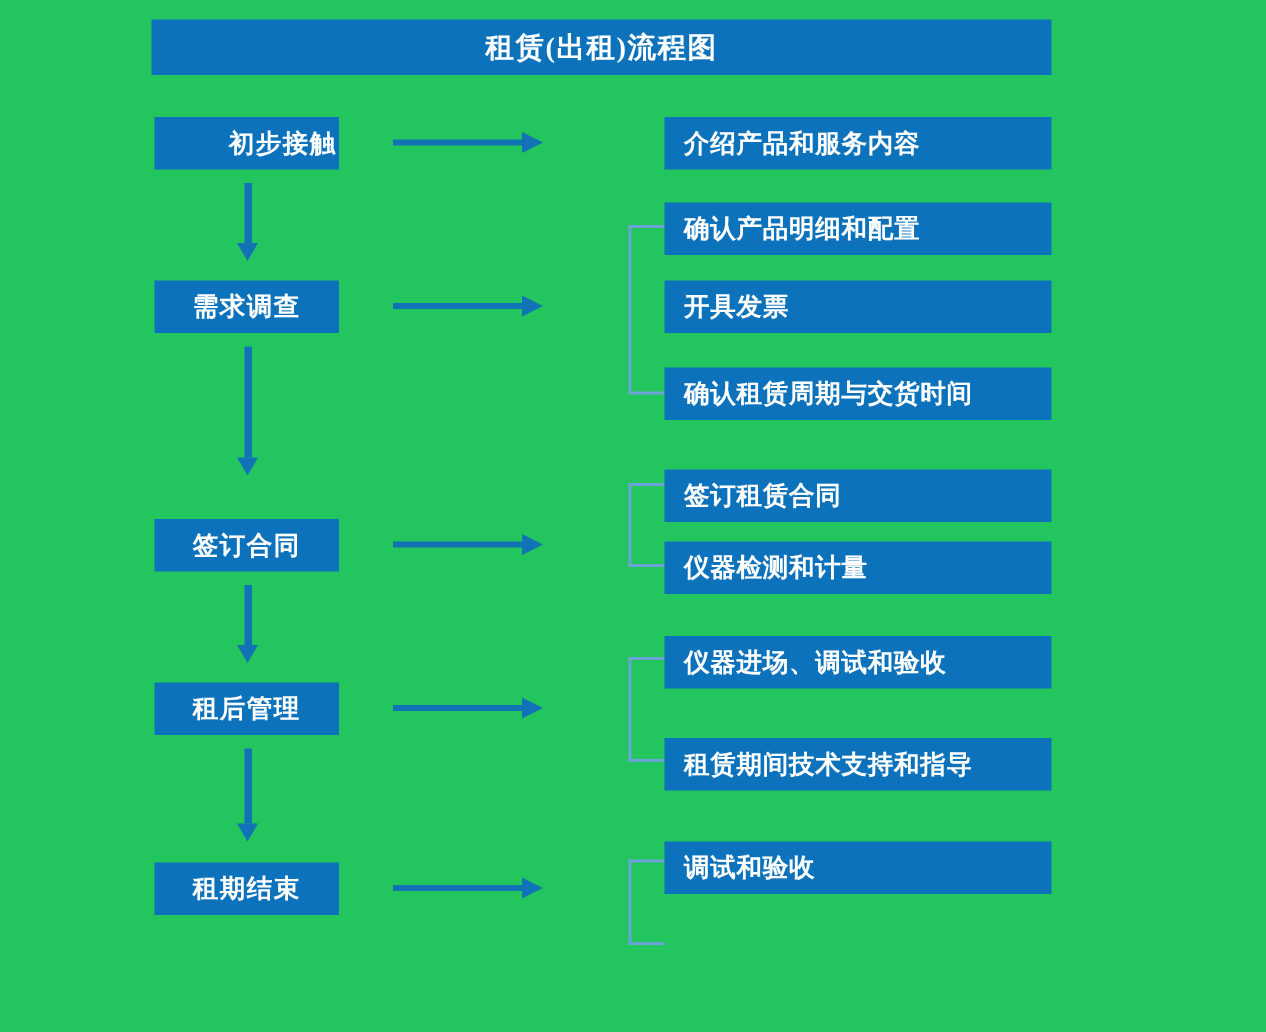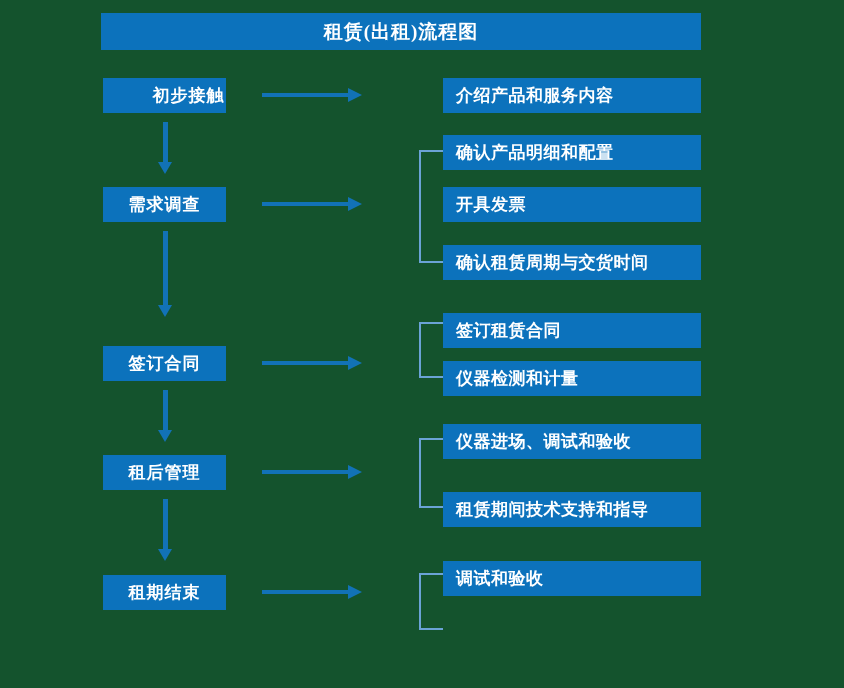"租赁(出租)流程图" #canvas { background: #14532d -> #22c55e }
